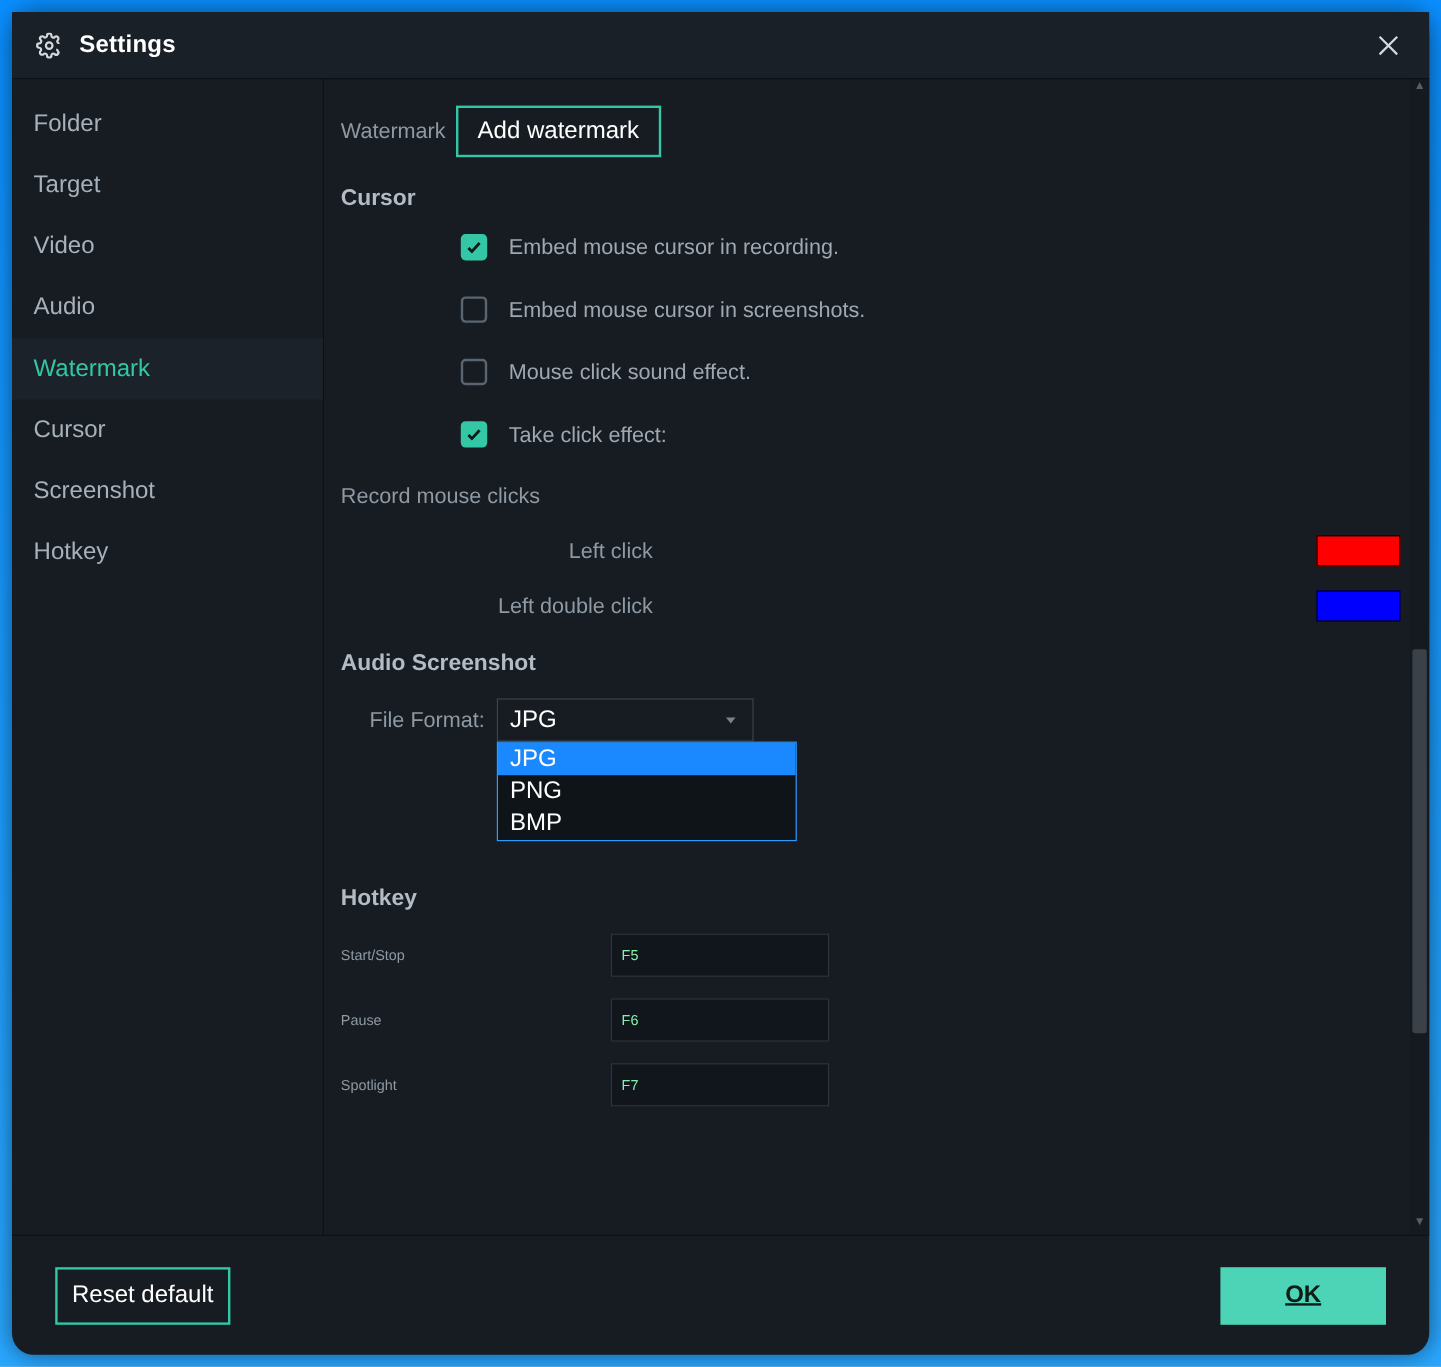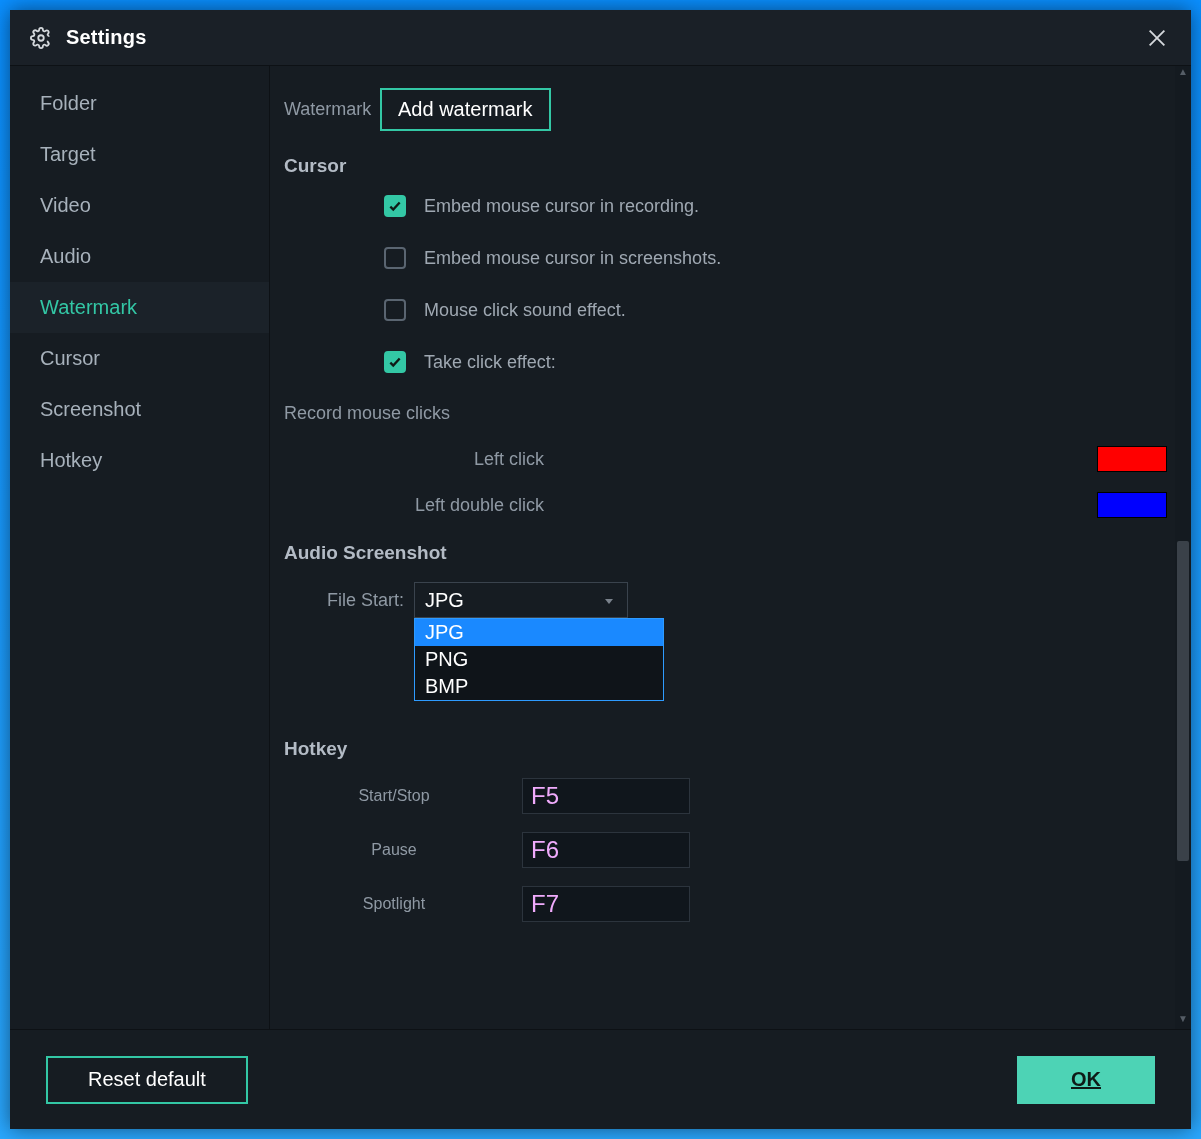"Settings" .window { border-radius: none -> 18px }
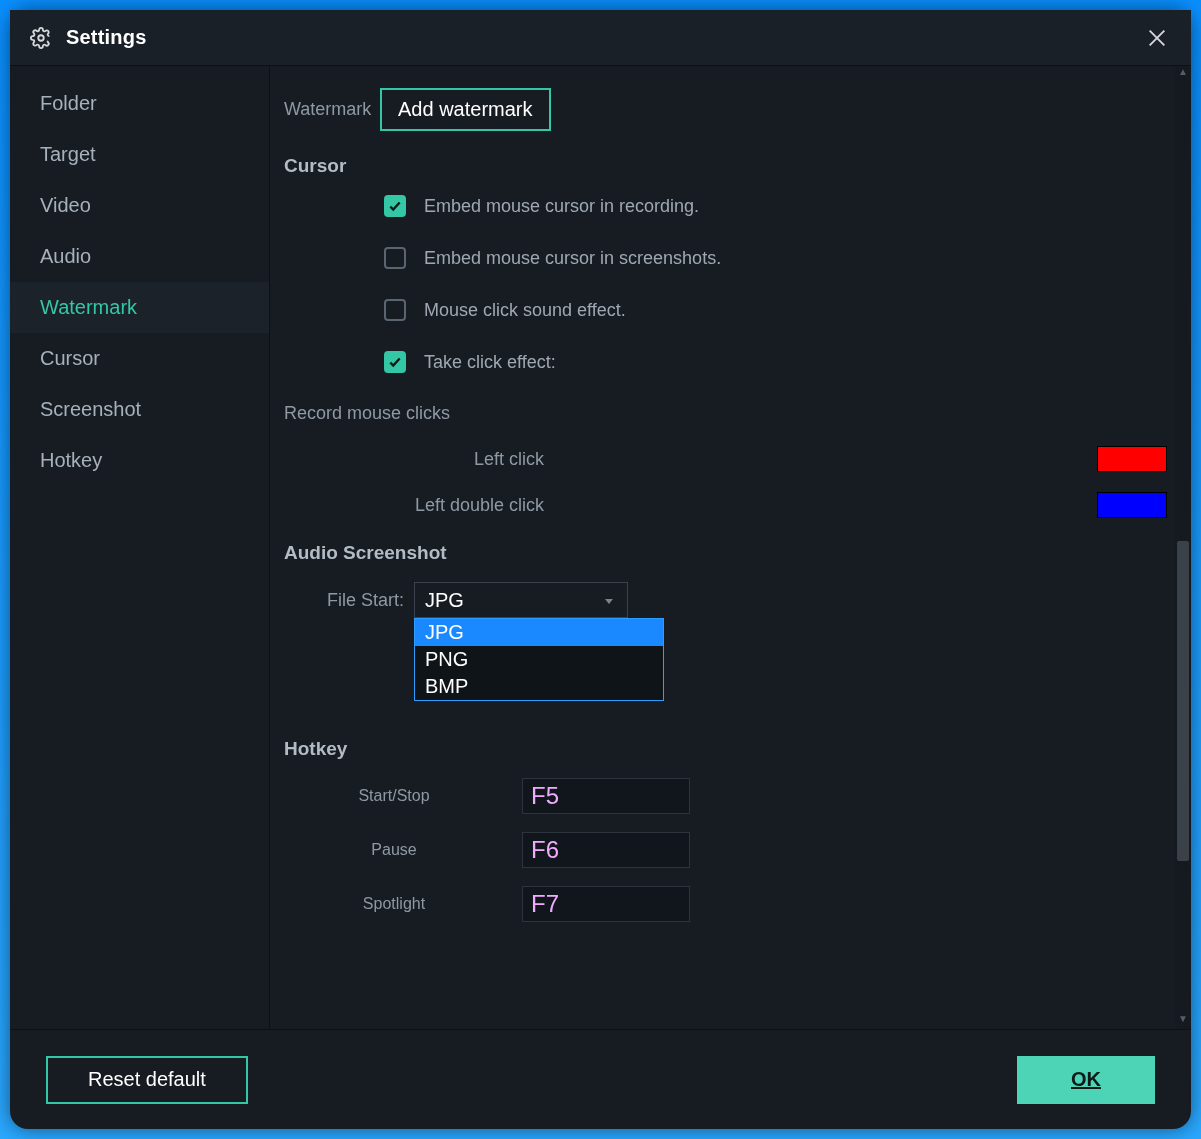"Folder" .sidebar-item { padding: 14px 30px -> 14px 18px }
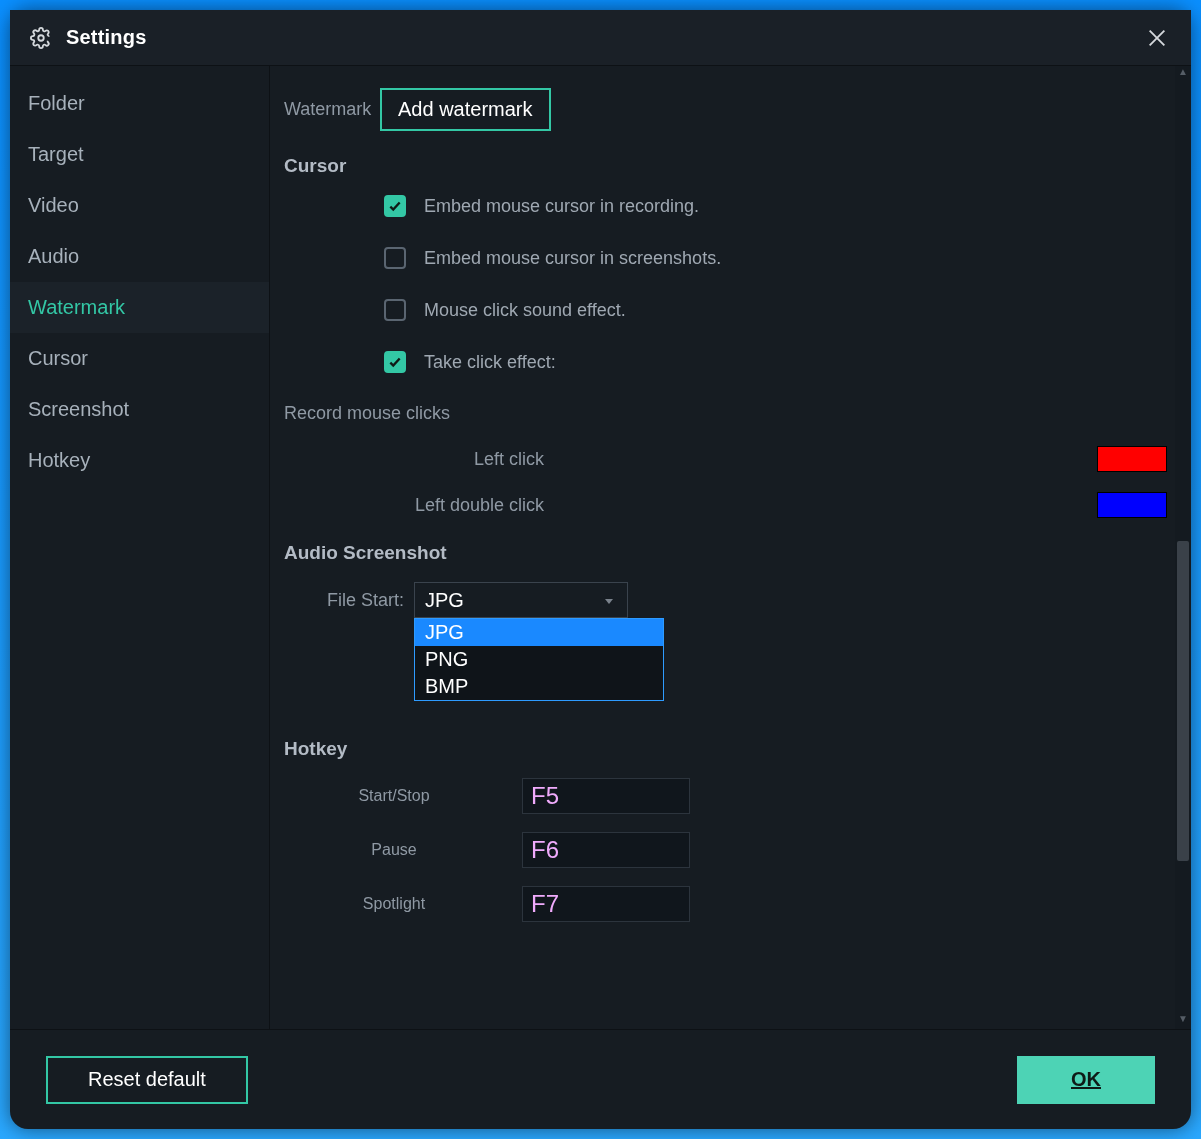"File Start:" span.label { text: Start -> Format }
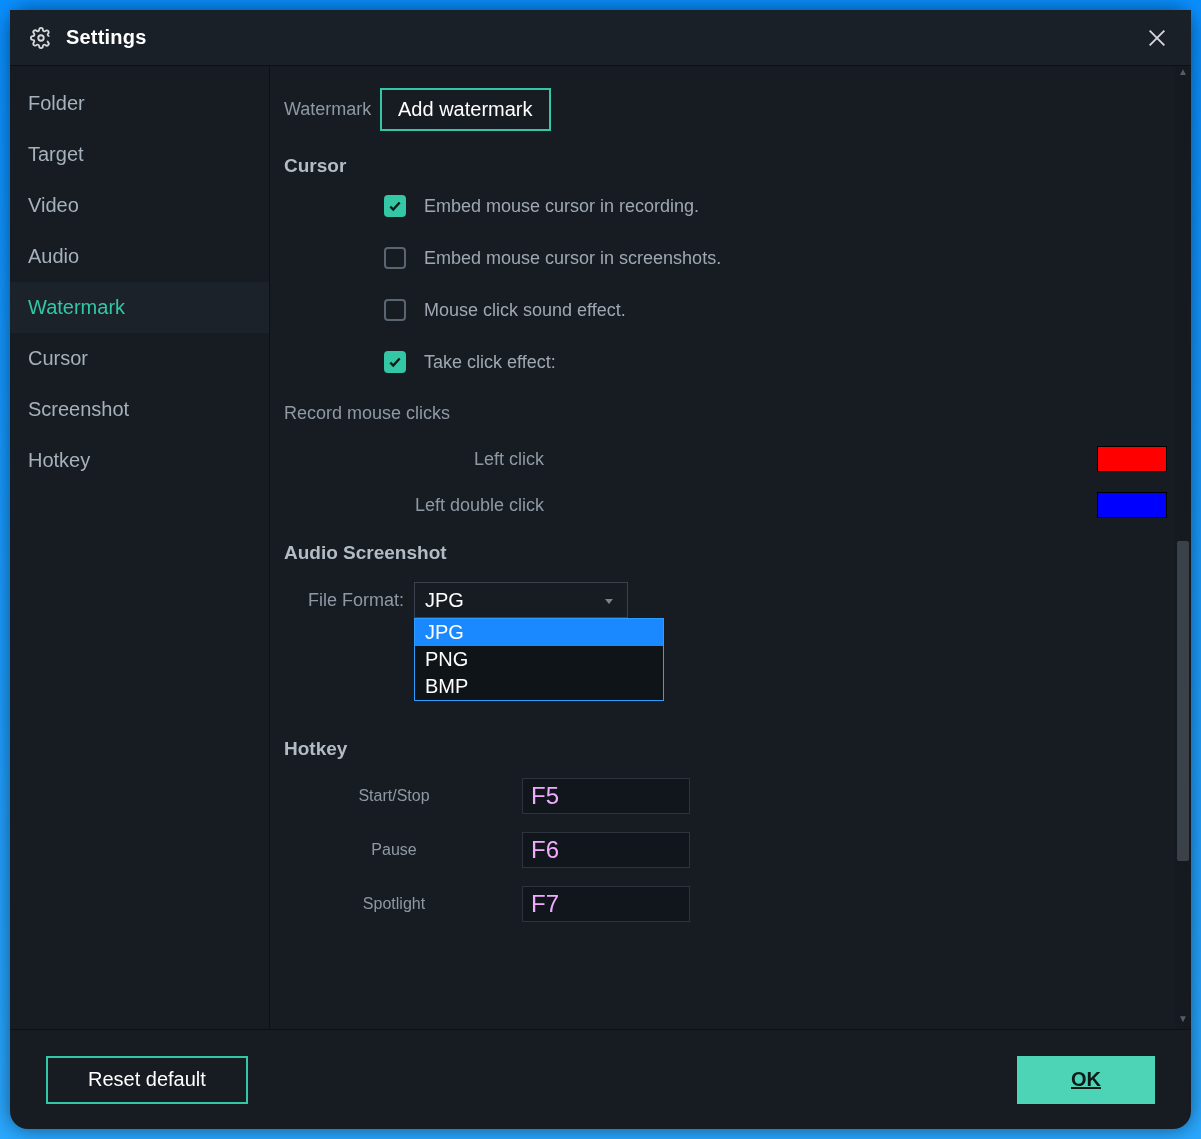"Start/Stop" .hk-row .label { font-size: 16px -> 12px; margin-right: 18px -> 5px; text-align: center -> left }
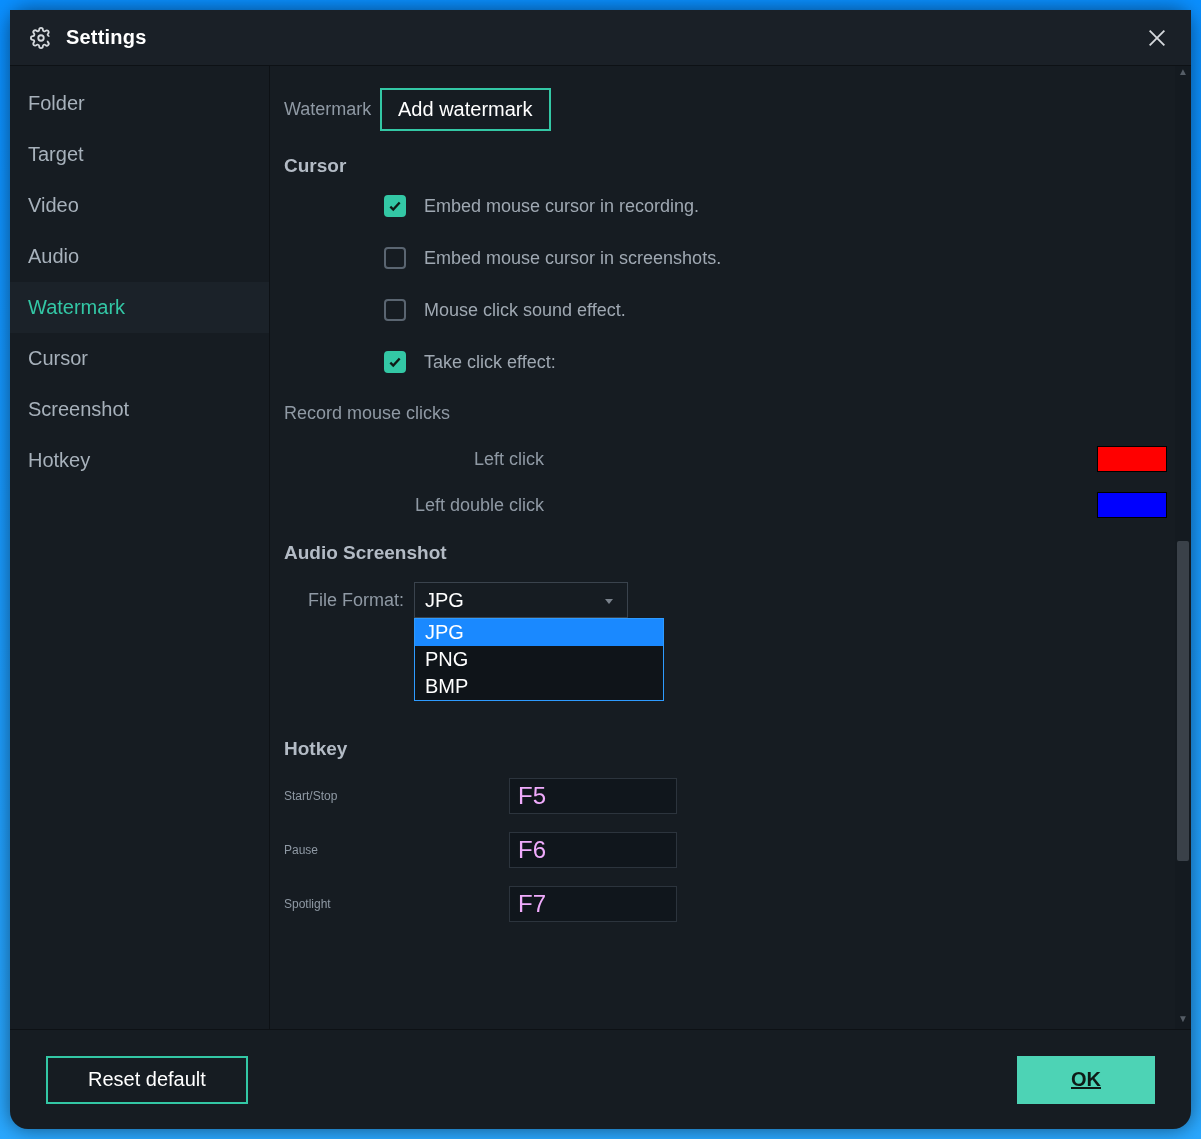"F5" .hk-input { color: #f0abfc -> #86efac; font-size: 24px -> 12px; width: 168px -> 182px }
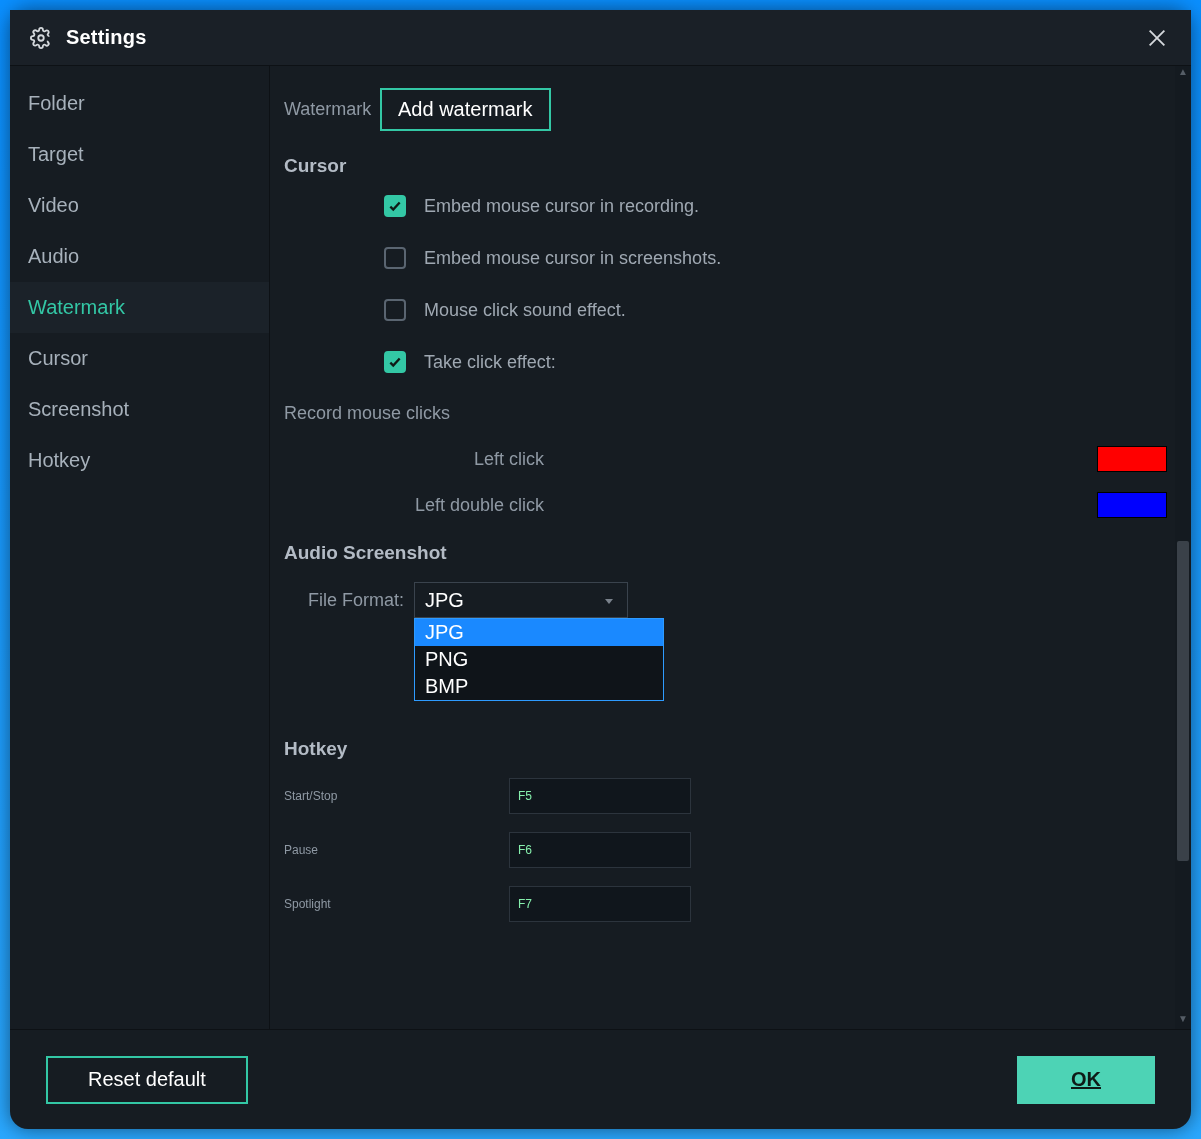"Reset default" .btn-reset { padding: 0 40px -> 0 12px }
